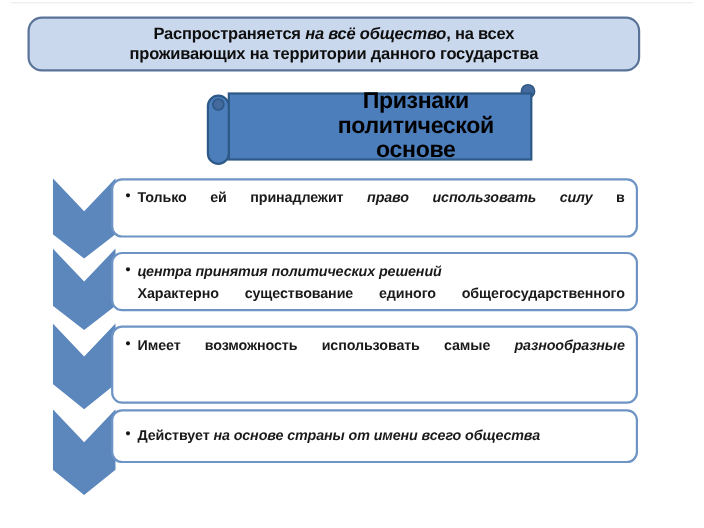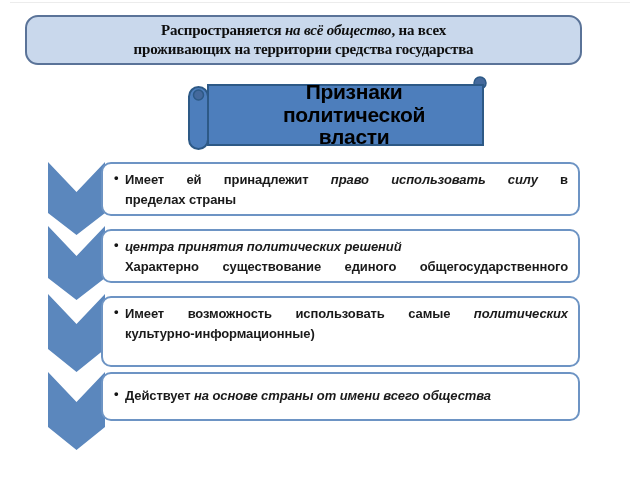"Распространяется на всё общество, на" .top-box .tline { font-family: Liberation Serif, serif -> none }
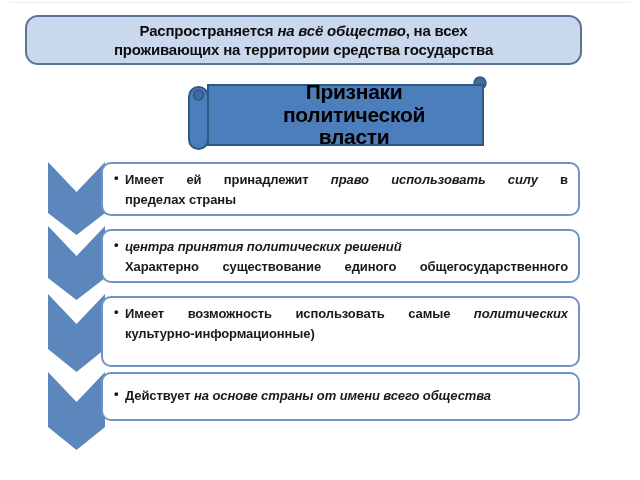"проживающих на территории средства" span { text: средства -> данного }
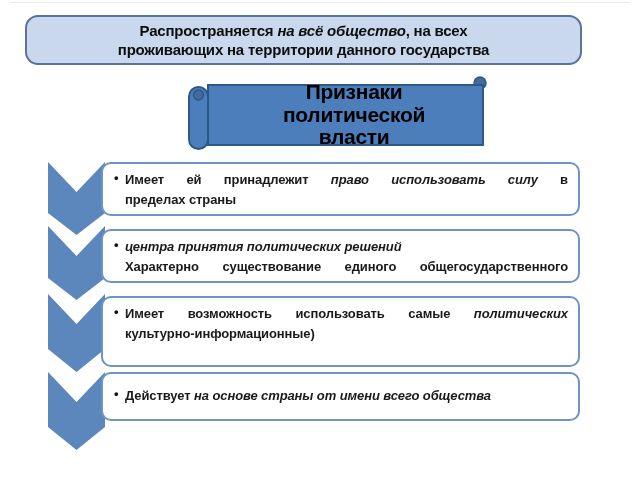"Признаки" .title-text { left: 196px -> 220px }
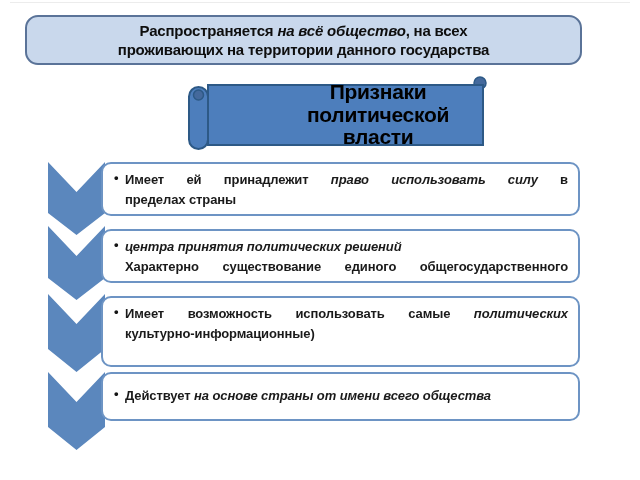"власти" span { text: власти -> основе }
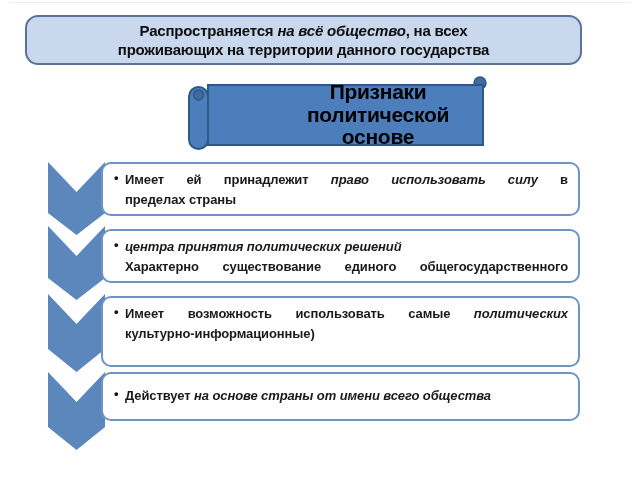"Имеет ей принадлежит" span { text: Имеет -> Только }
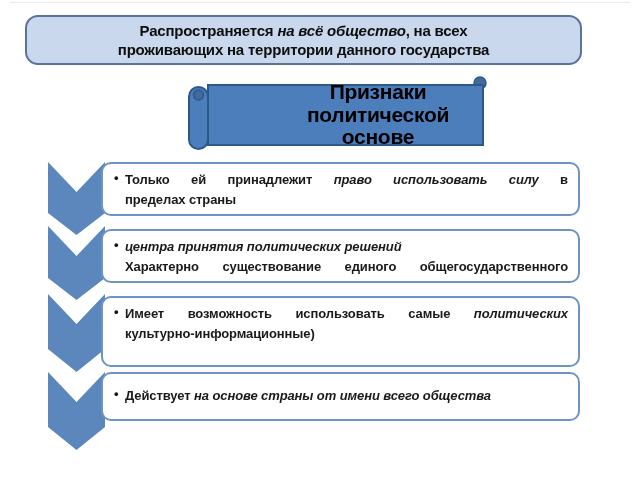"пределах страны" div.tline { html: <div><span>пределах страны</span></div> -> none }
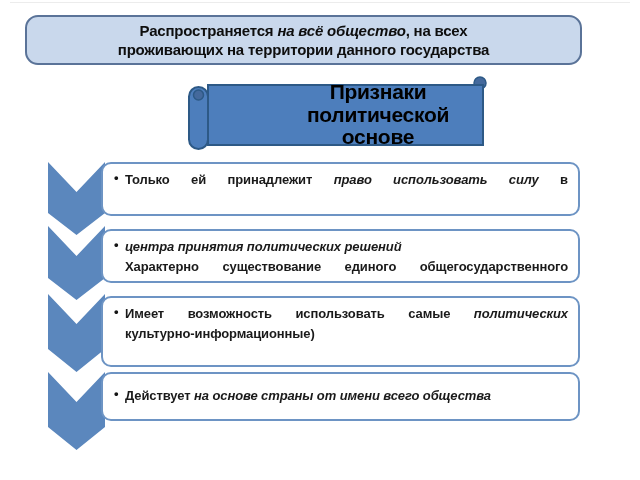"политических" i { text: политических -> разнообразные }
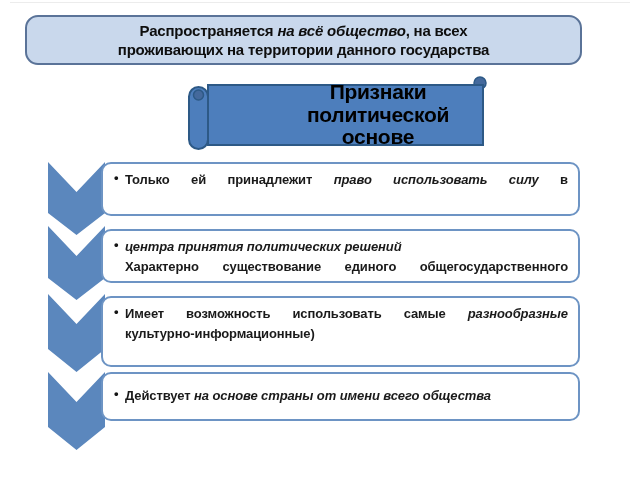"культурно-информационные)" div.tline { html: <div><span>культурно-информационные)</span></div> -> none }
